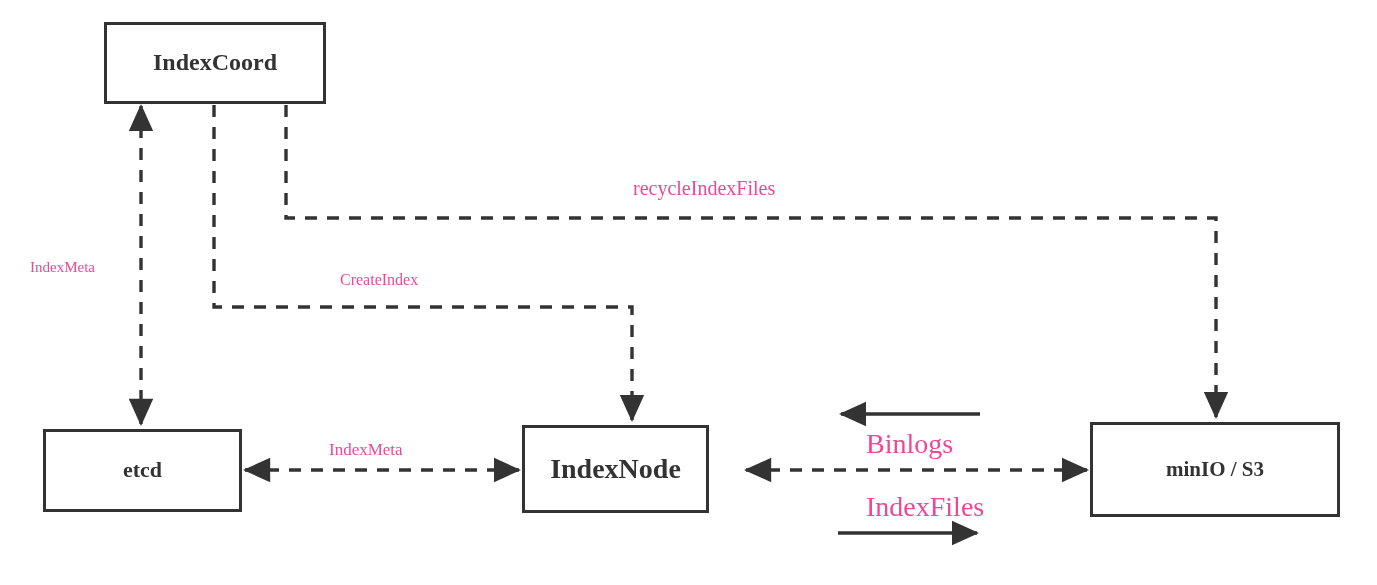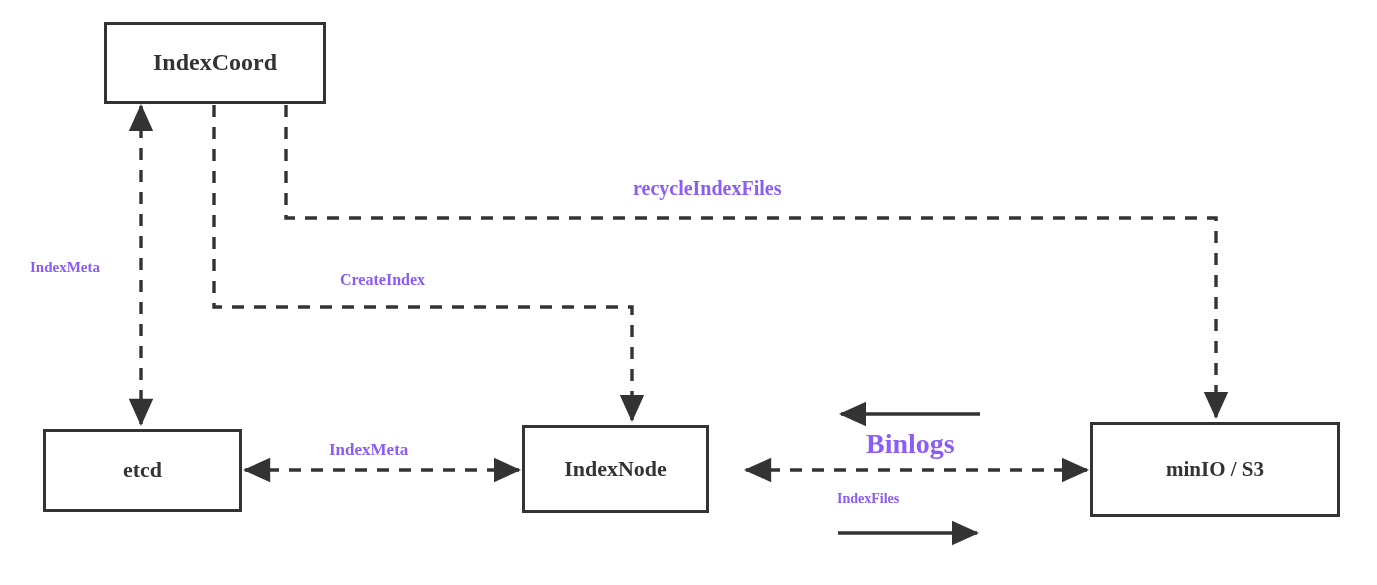"recycleIndexFiles" .edge-label { color: #8b5cf6 -> #ec4899; font-weight: bold -> normal }
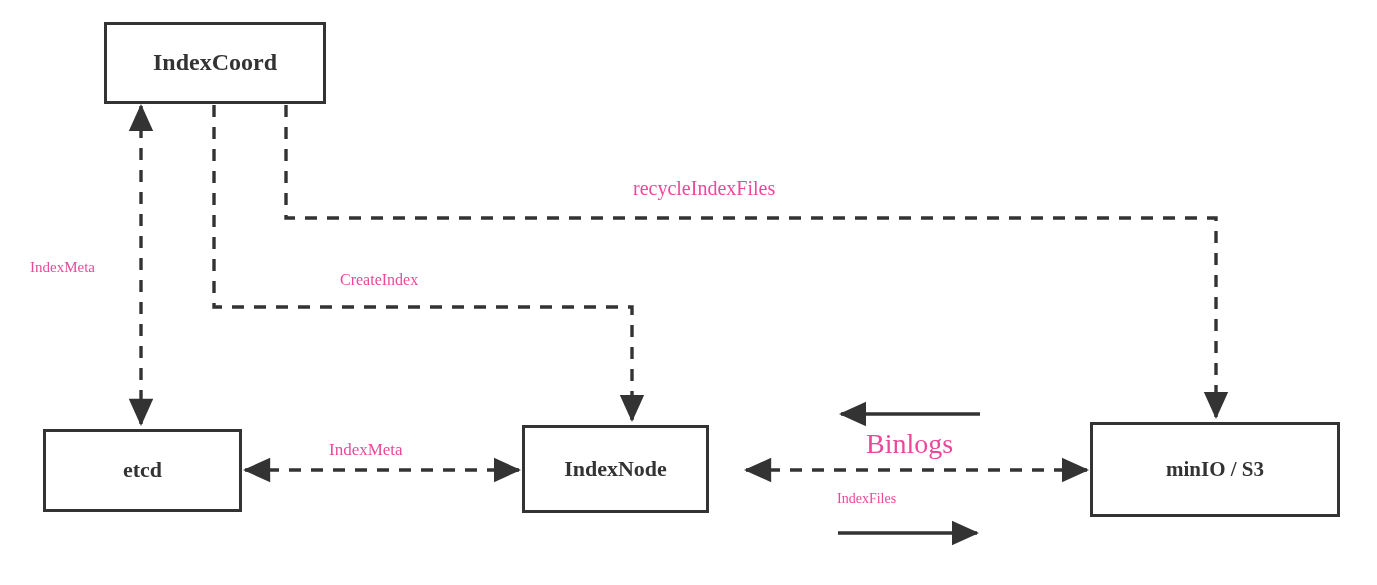"IndexNode" #node-indexnode { font-size: 22px -> 28px }
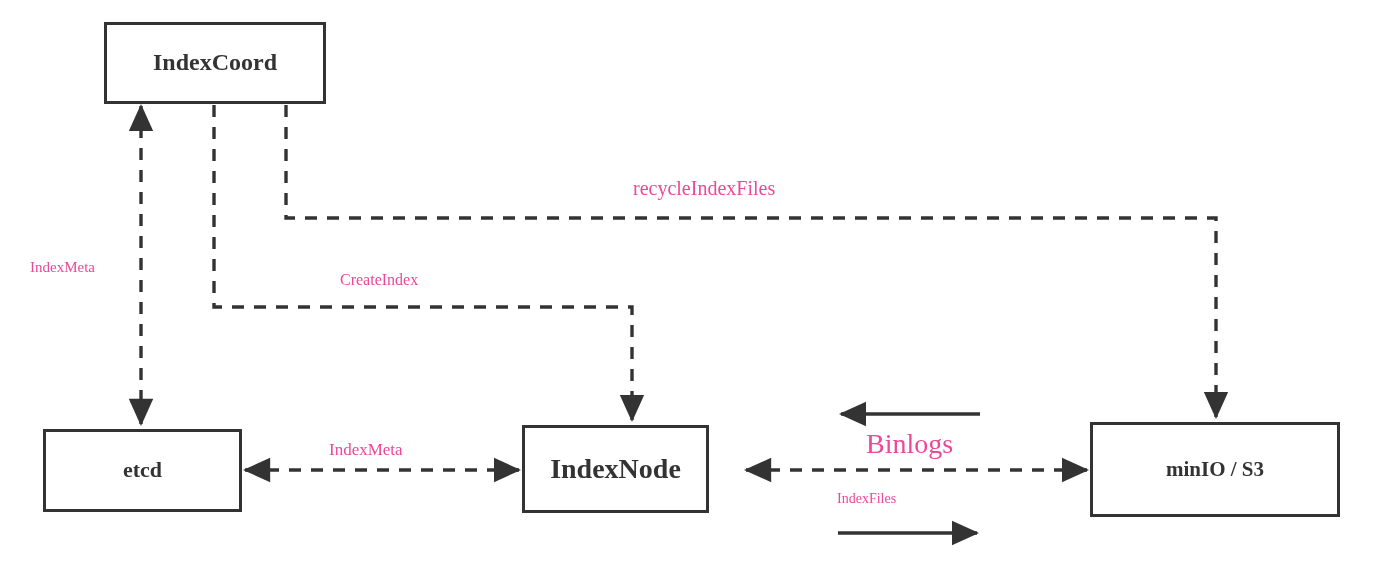"IndexFiles" .lbl-indexfiles { font-size: 14px -> 28px; left: 837px -> 866px }
